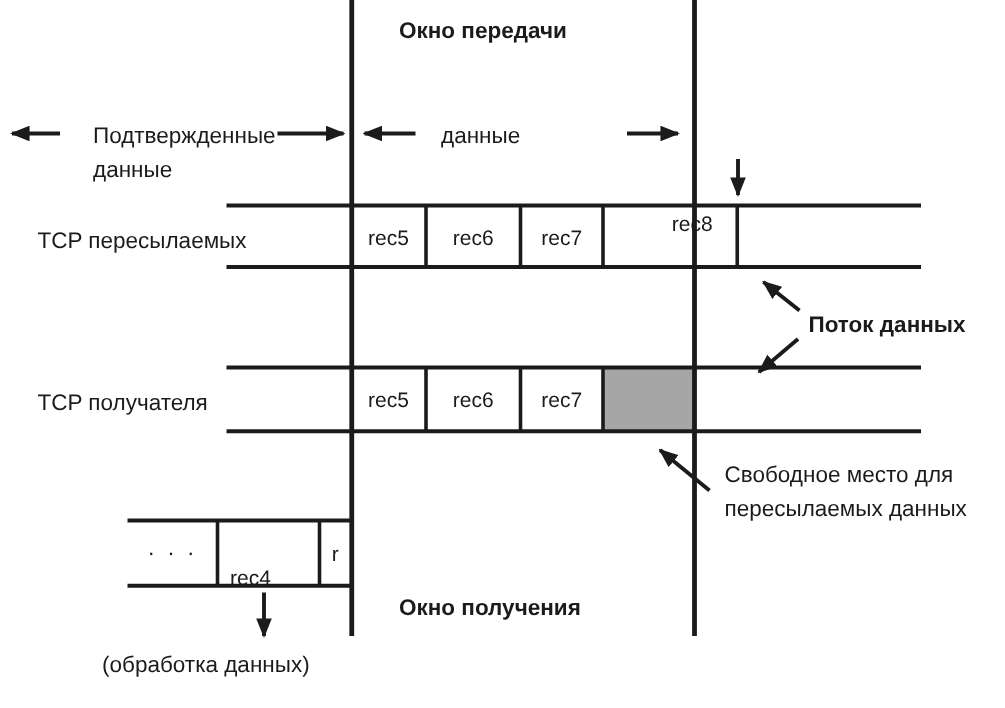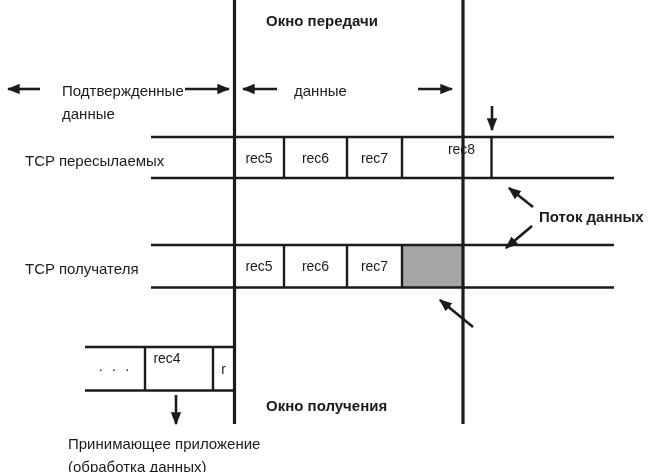"Свободное место для" div.lbl { html: none -> <div> <span>Свободное место для</span> <span>пересылаемых данных</span> </div> }
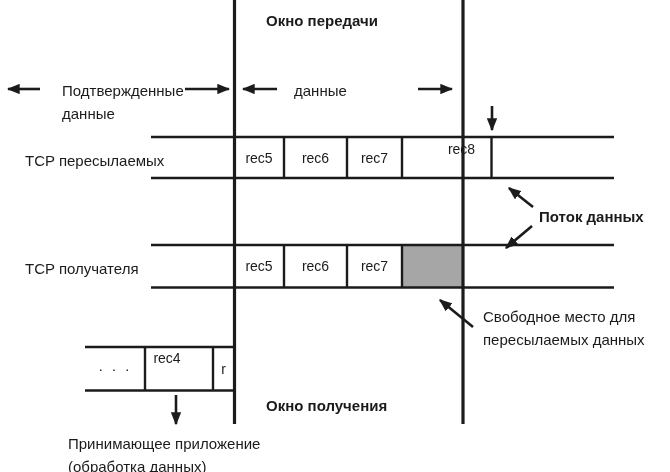"rec4" div.cell { top: 336px -> 363px }
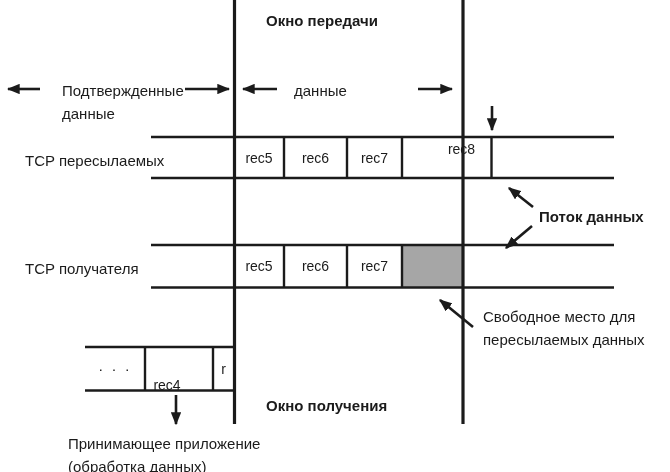"Принимающее приложение" span.ln { html: <span>Принимающее приложение</span> -> none }
